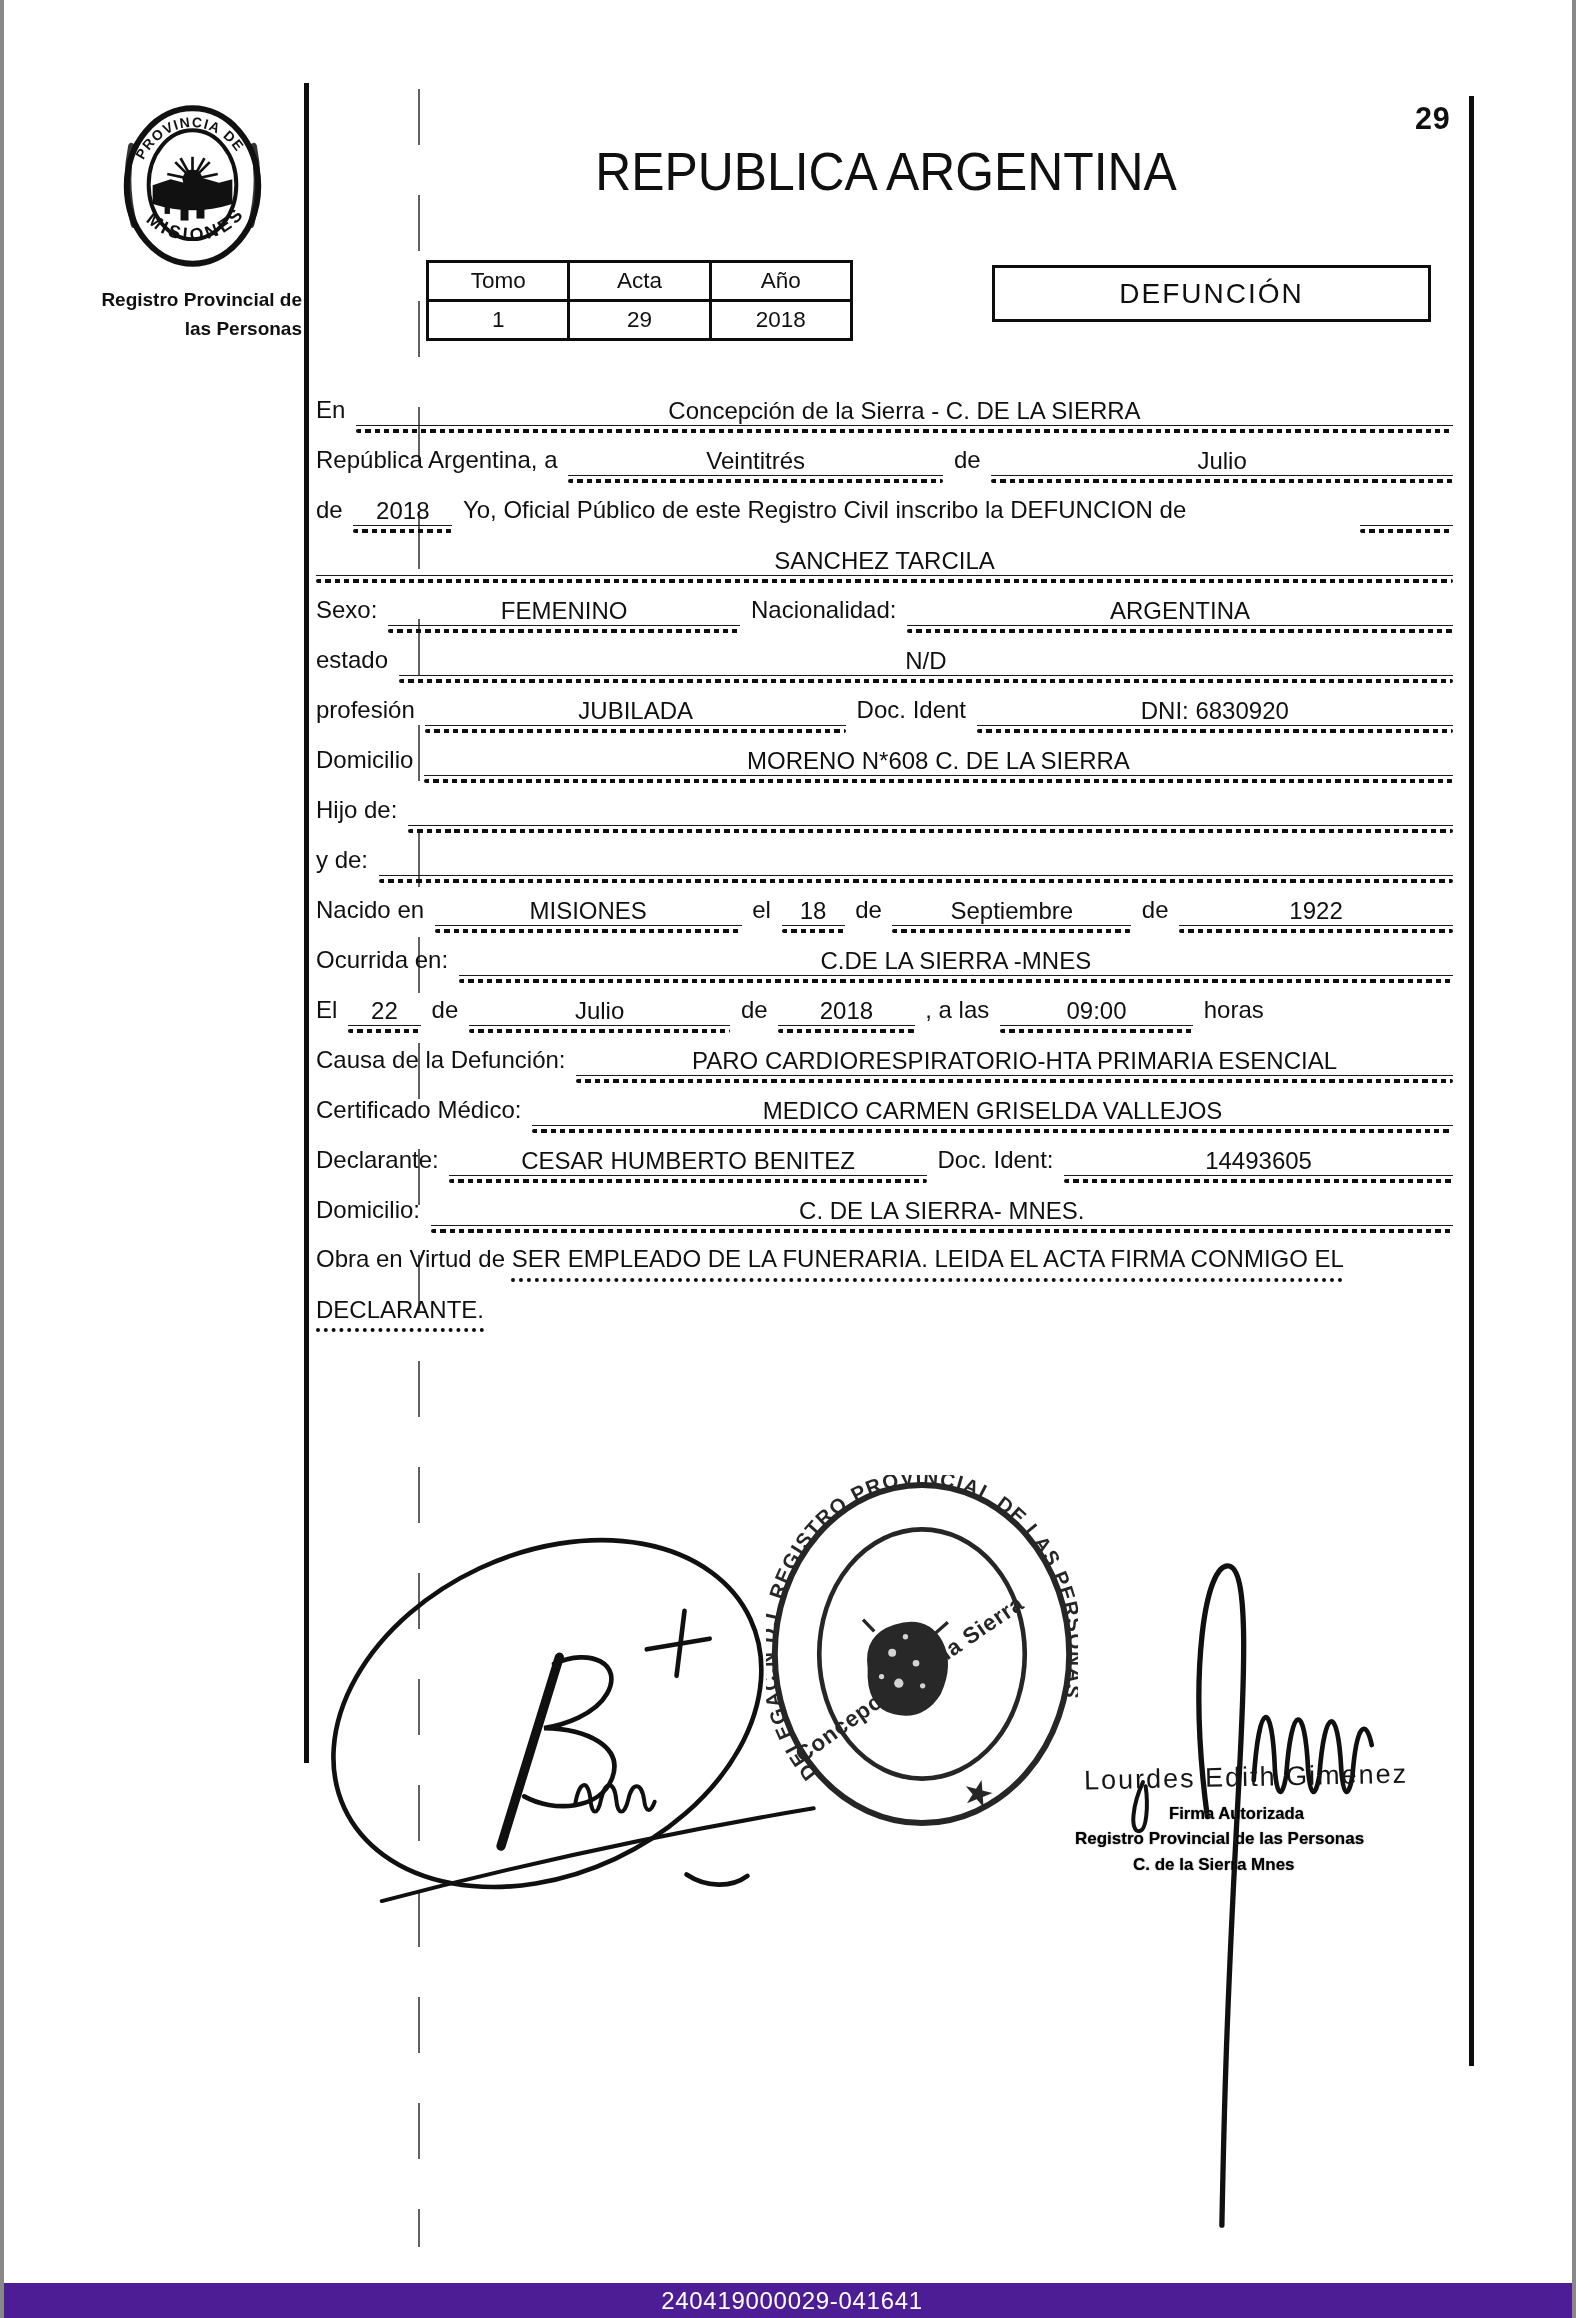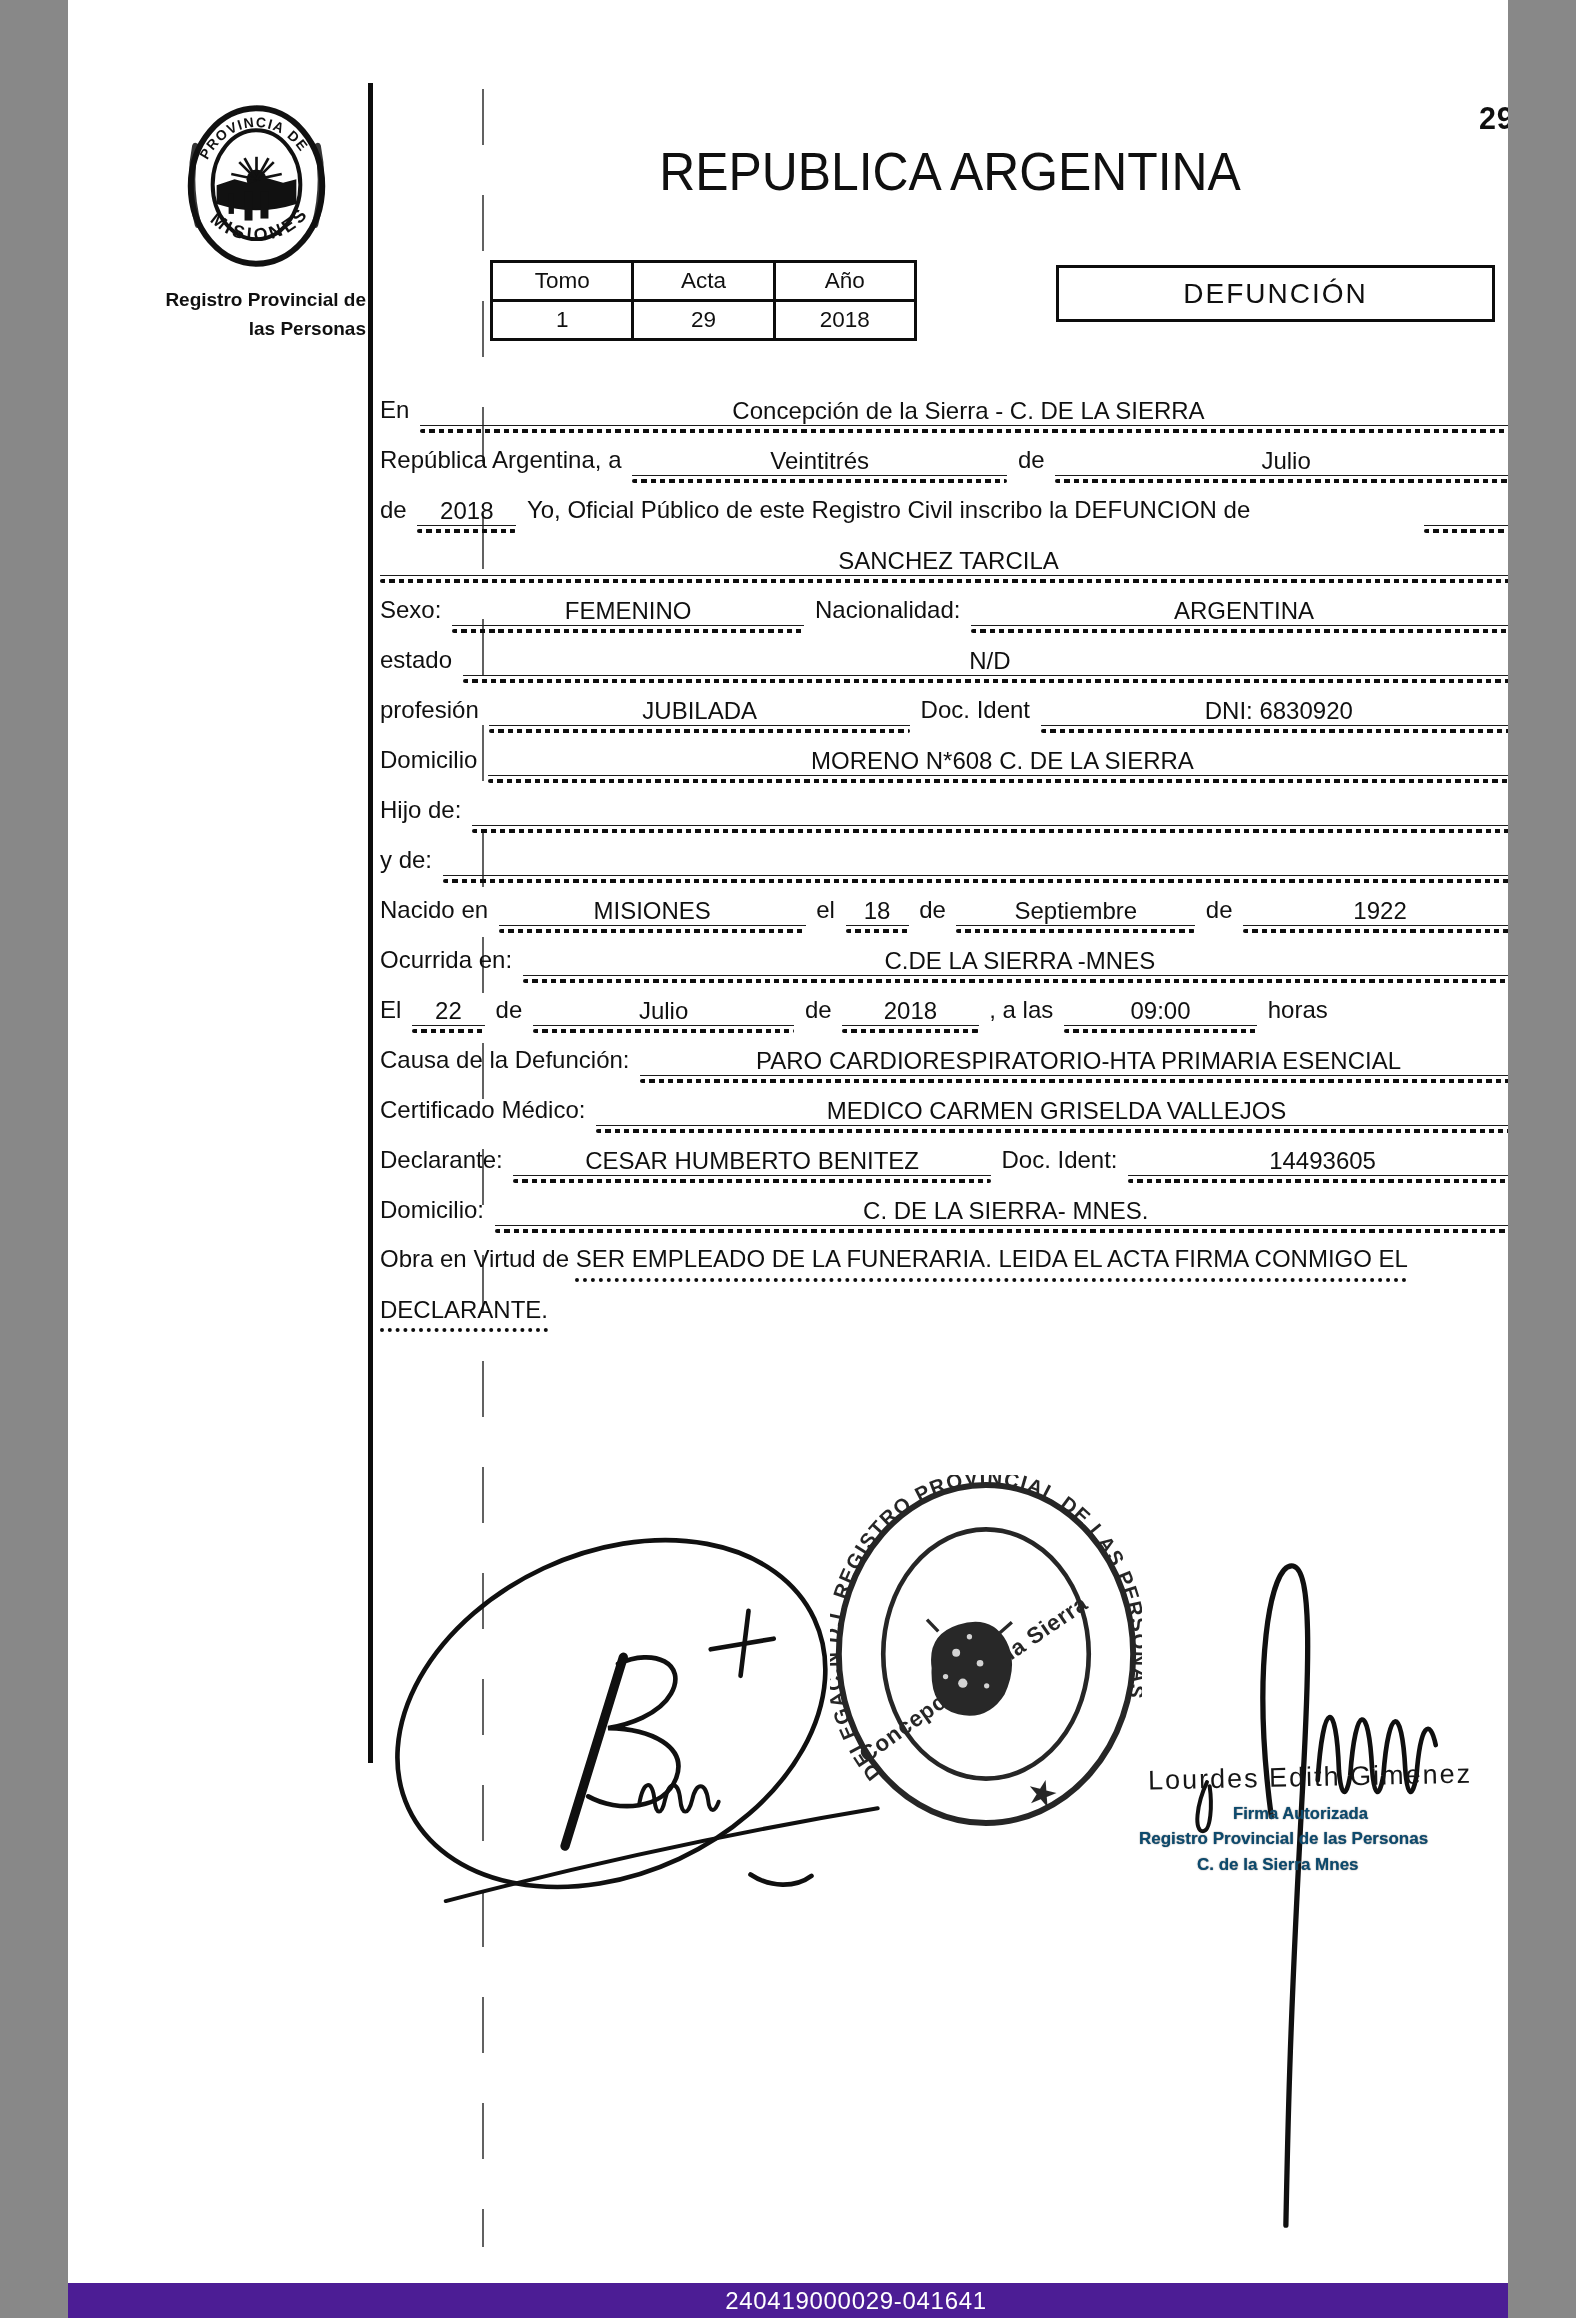"29" .page { width: 1440px -> 1568px }
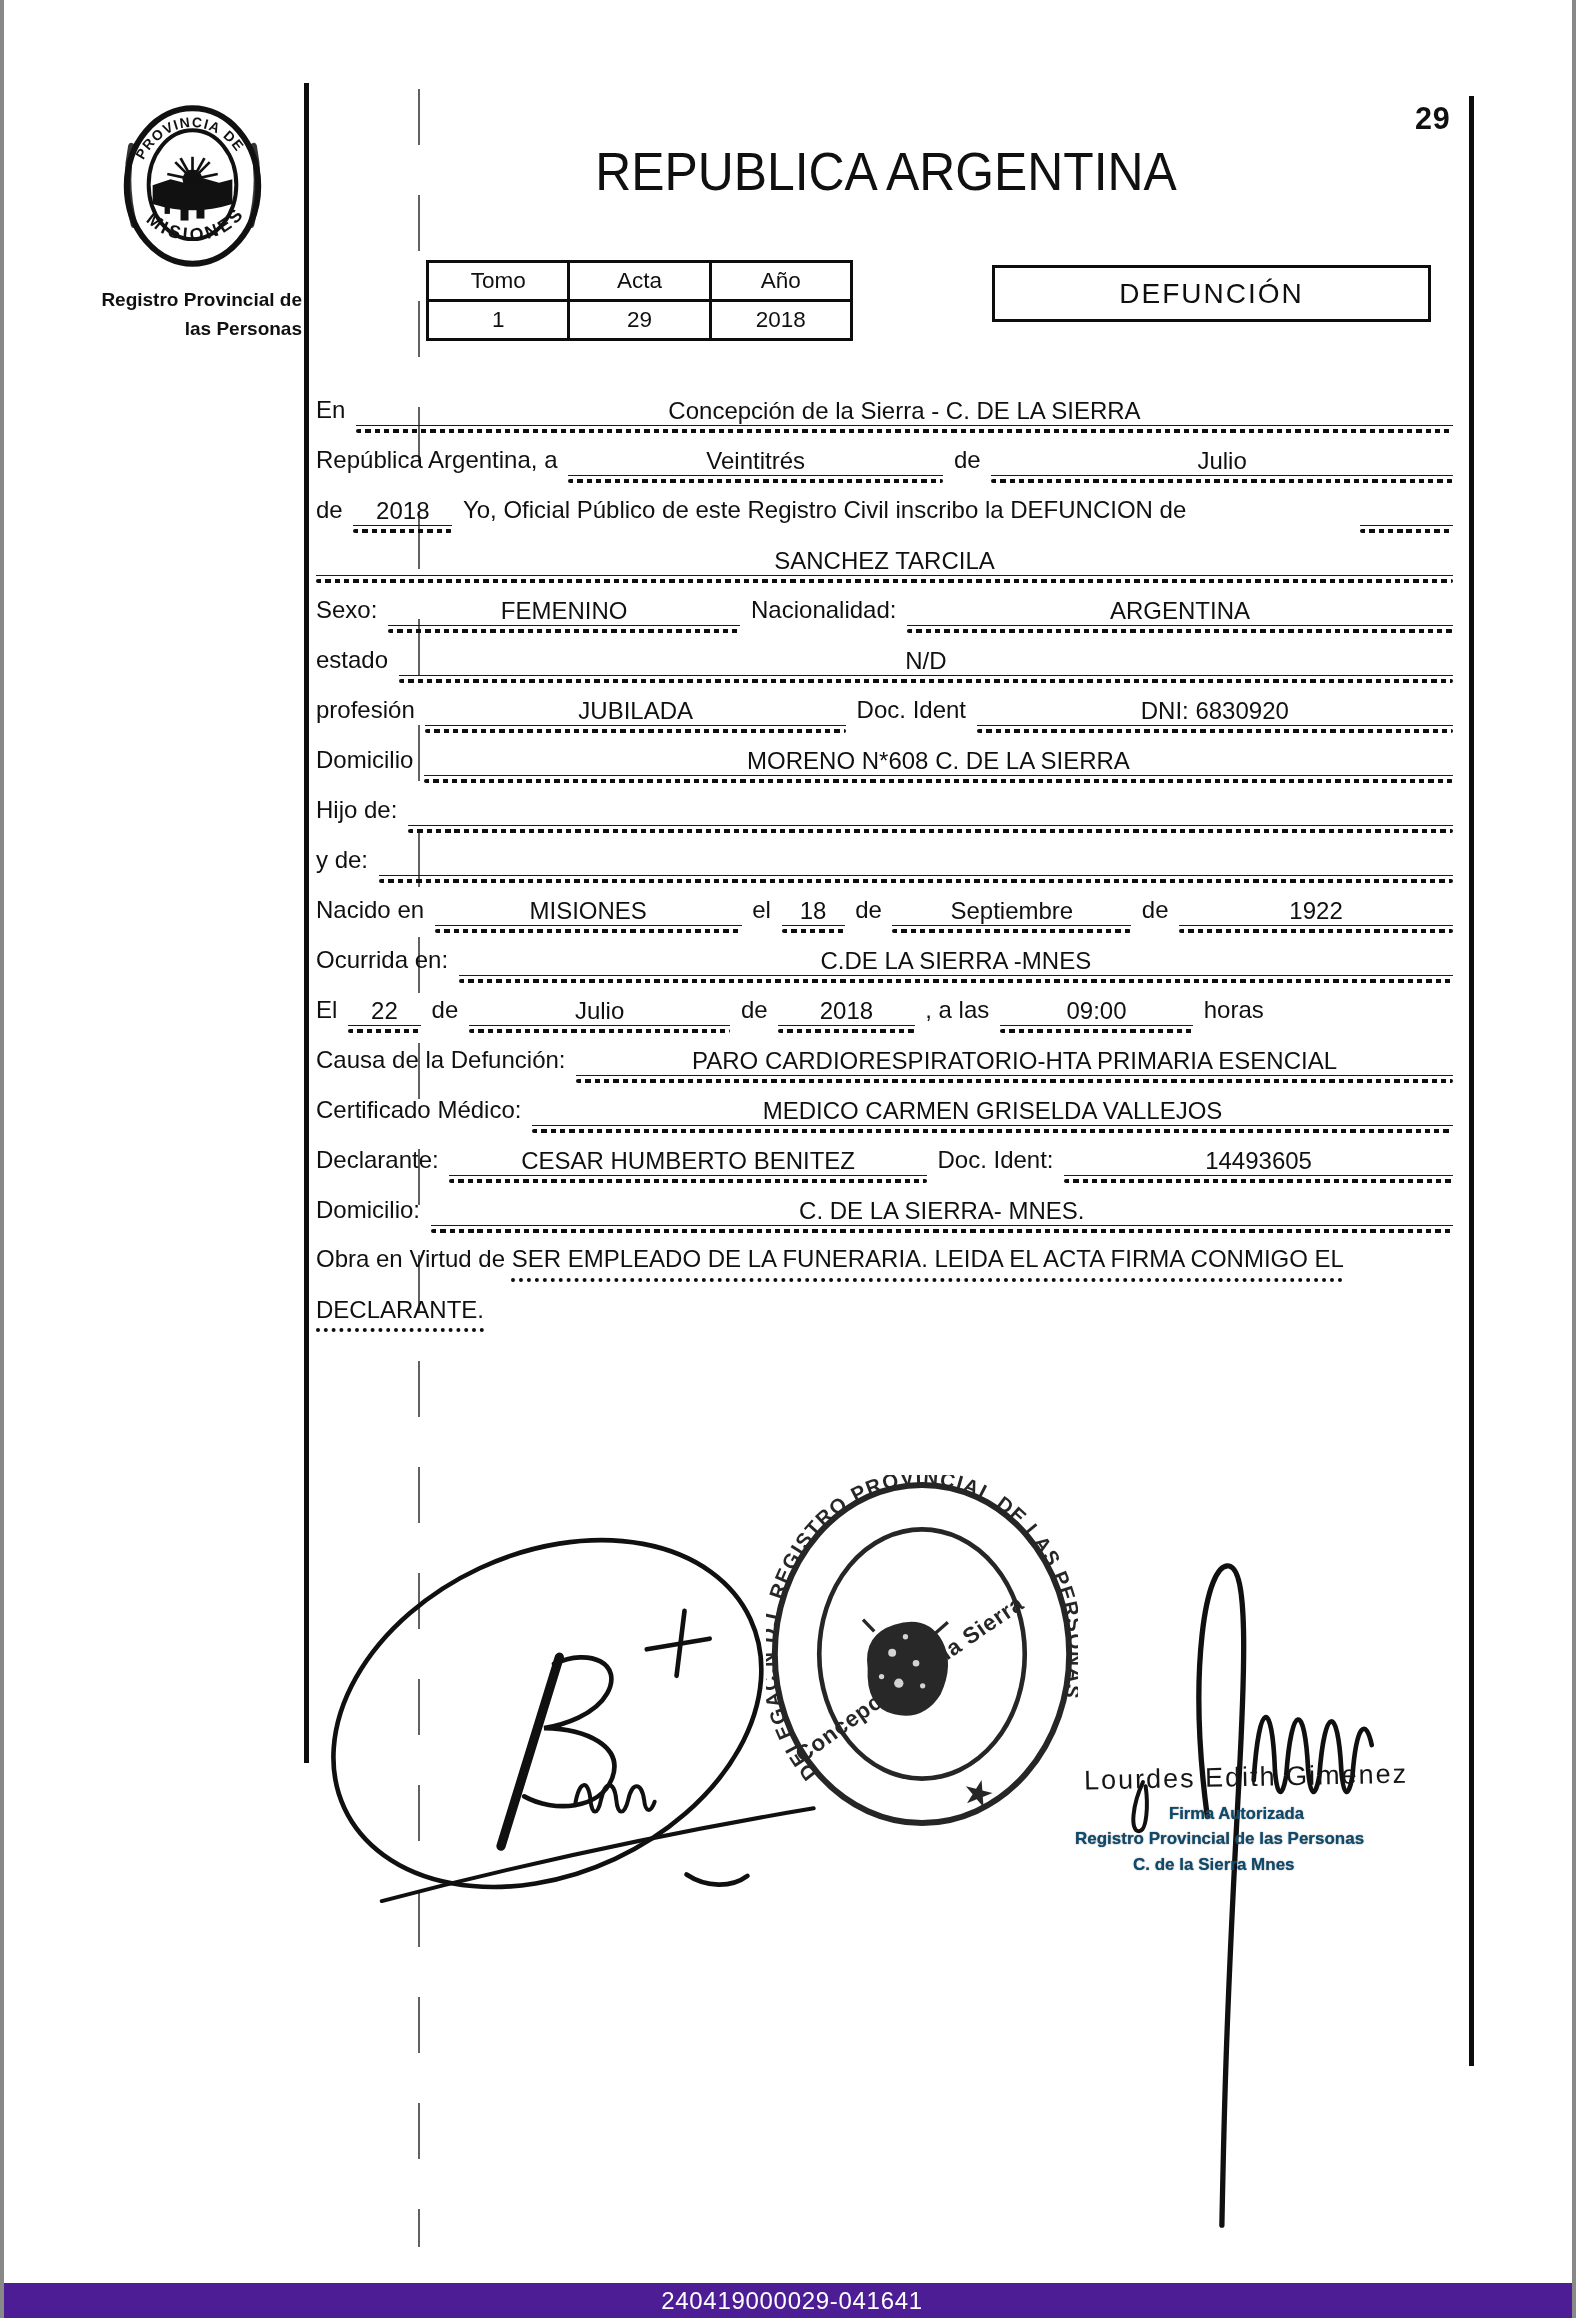"Firma Autorizada" .stamp-text { color: #0c4a6e -> #000000 }
